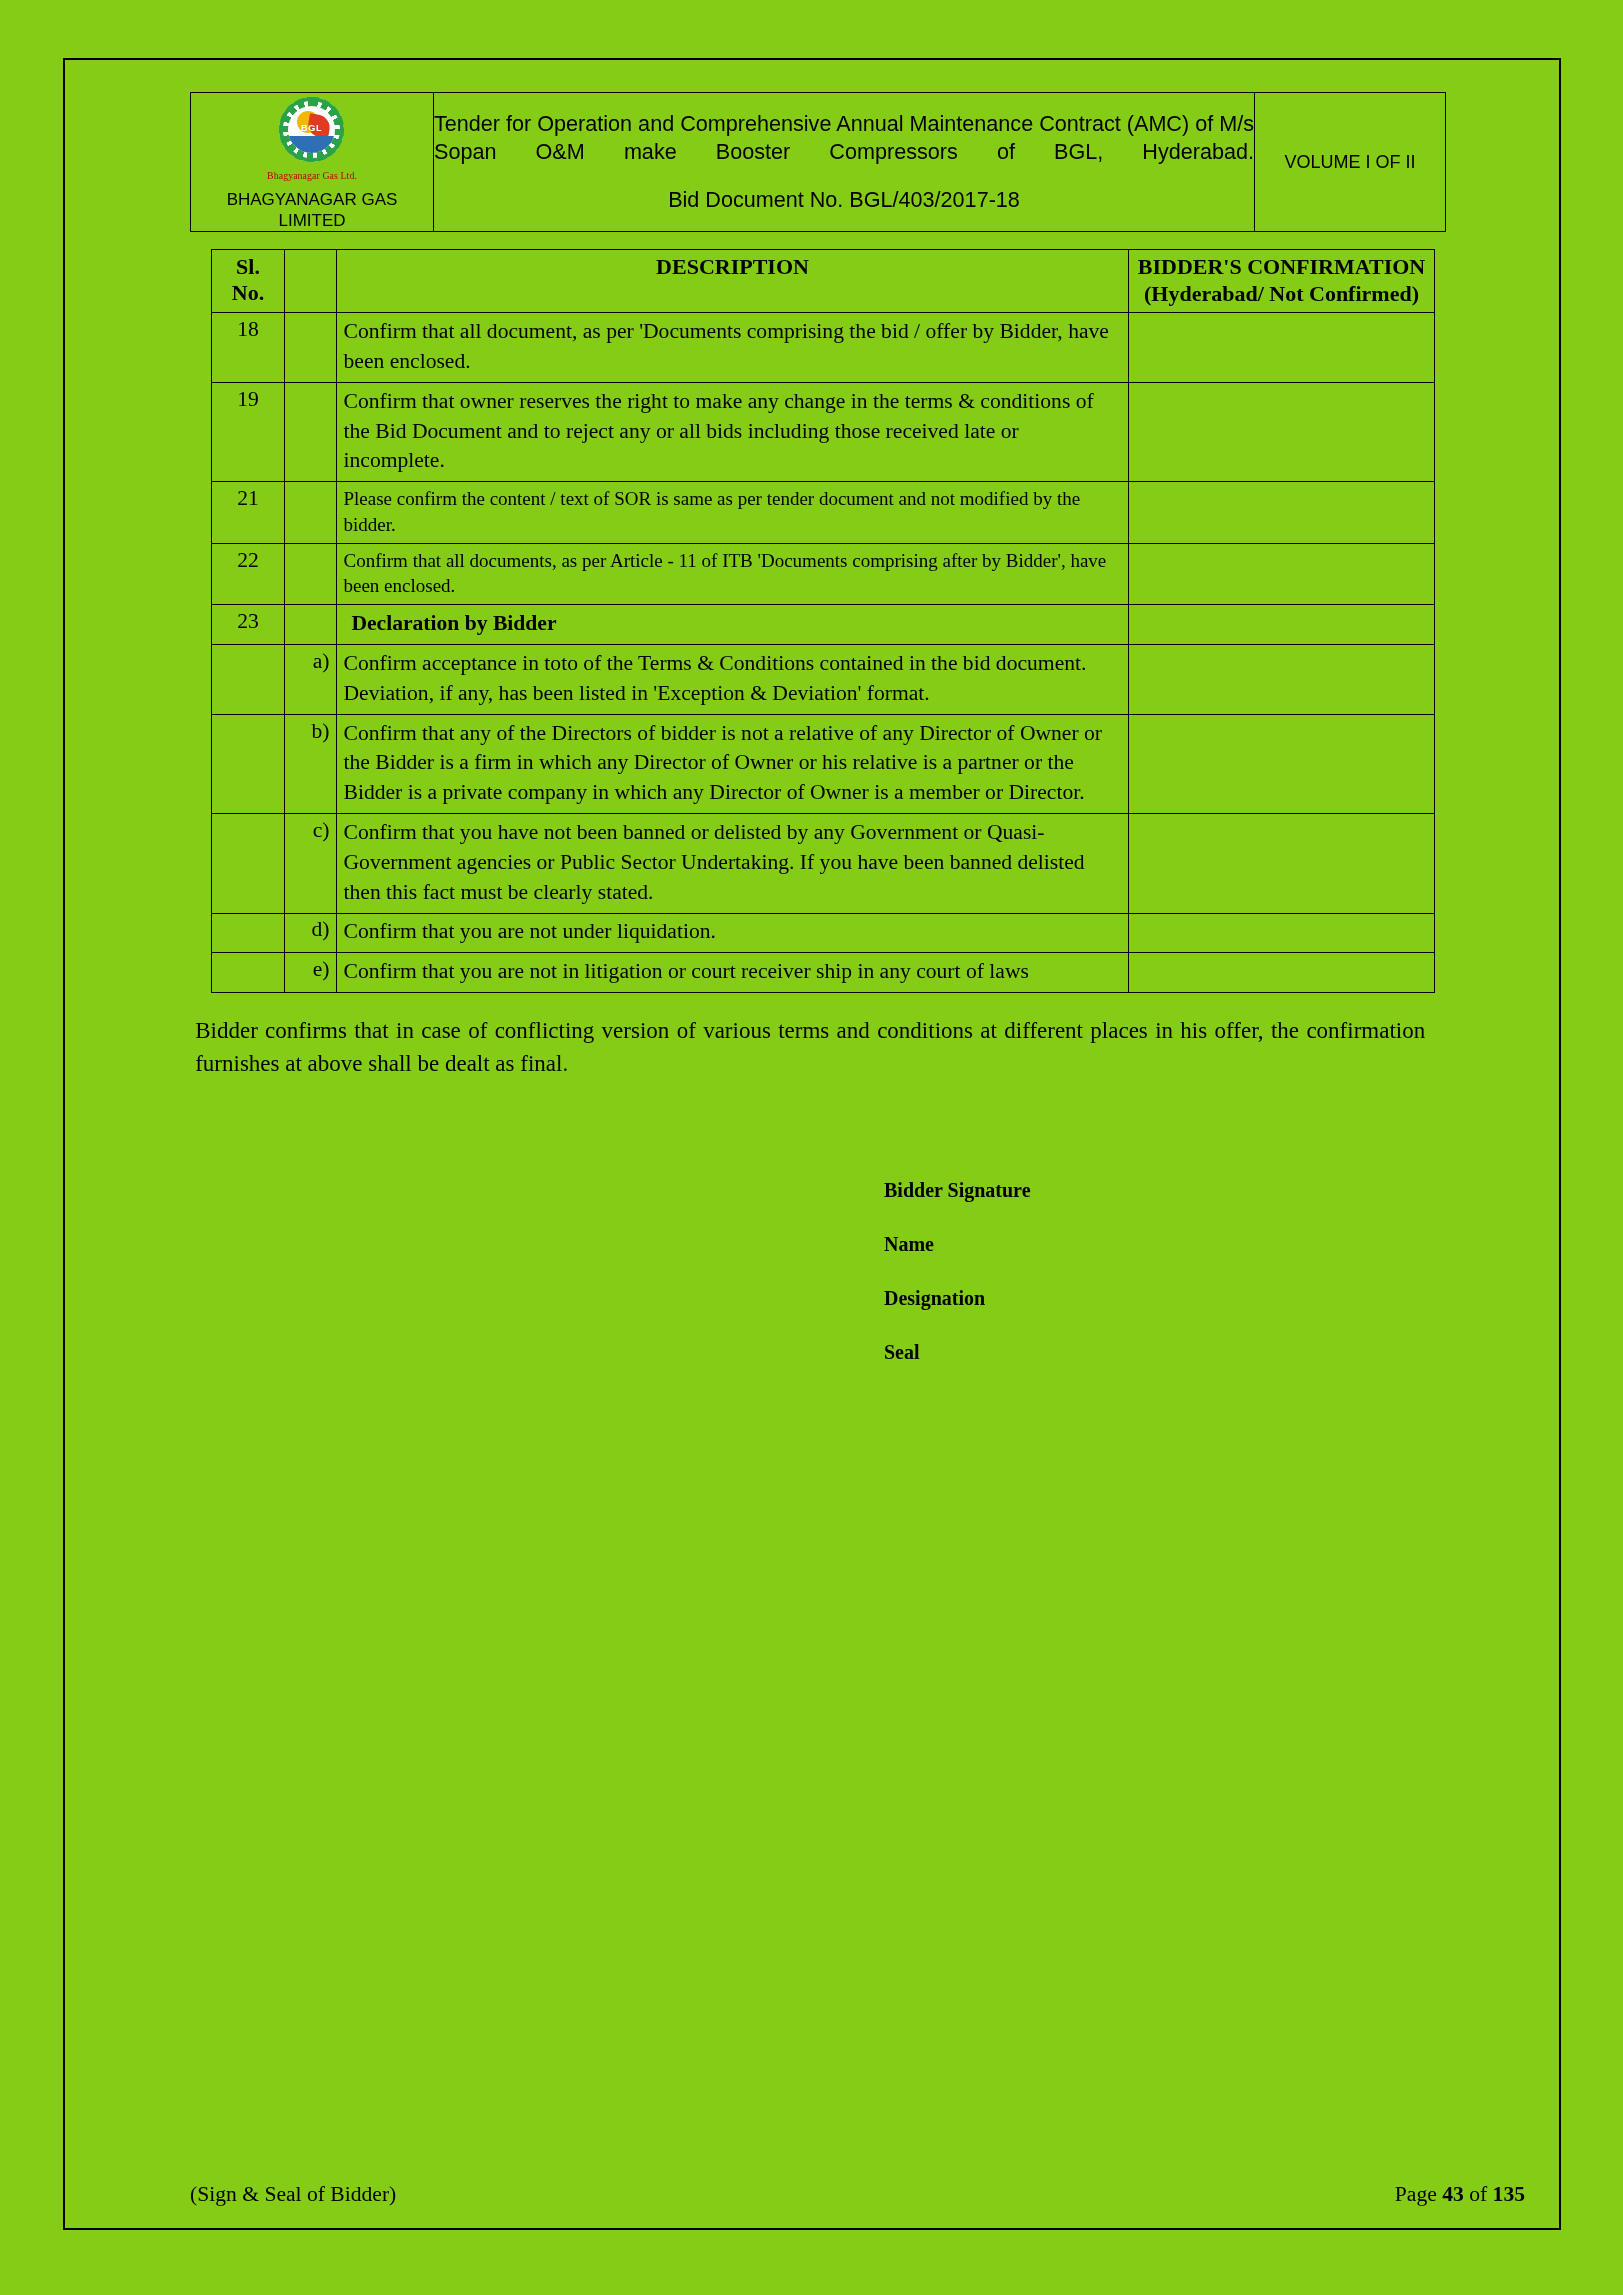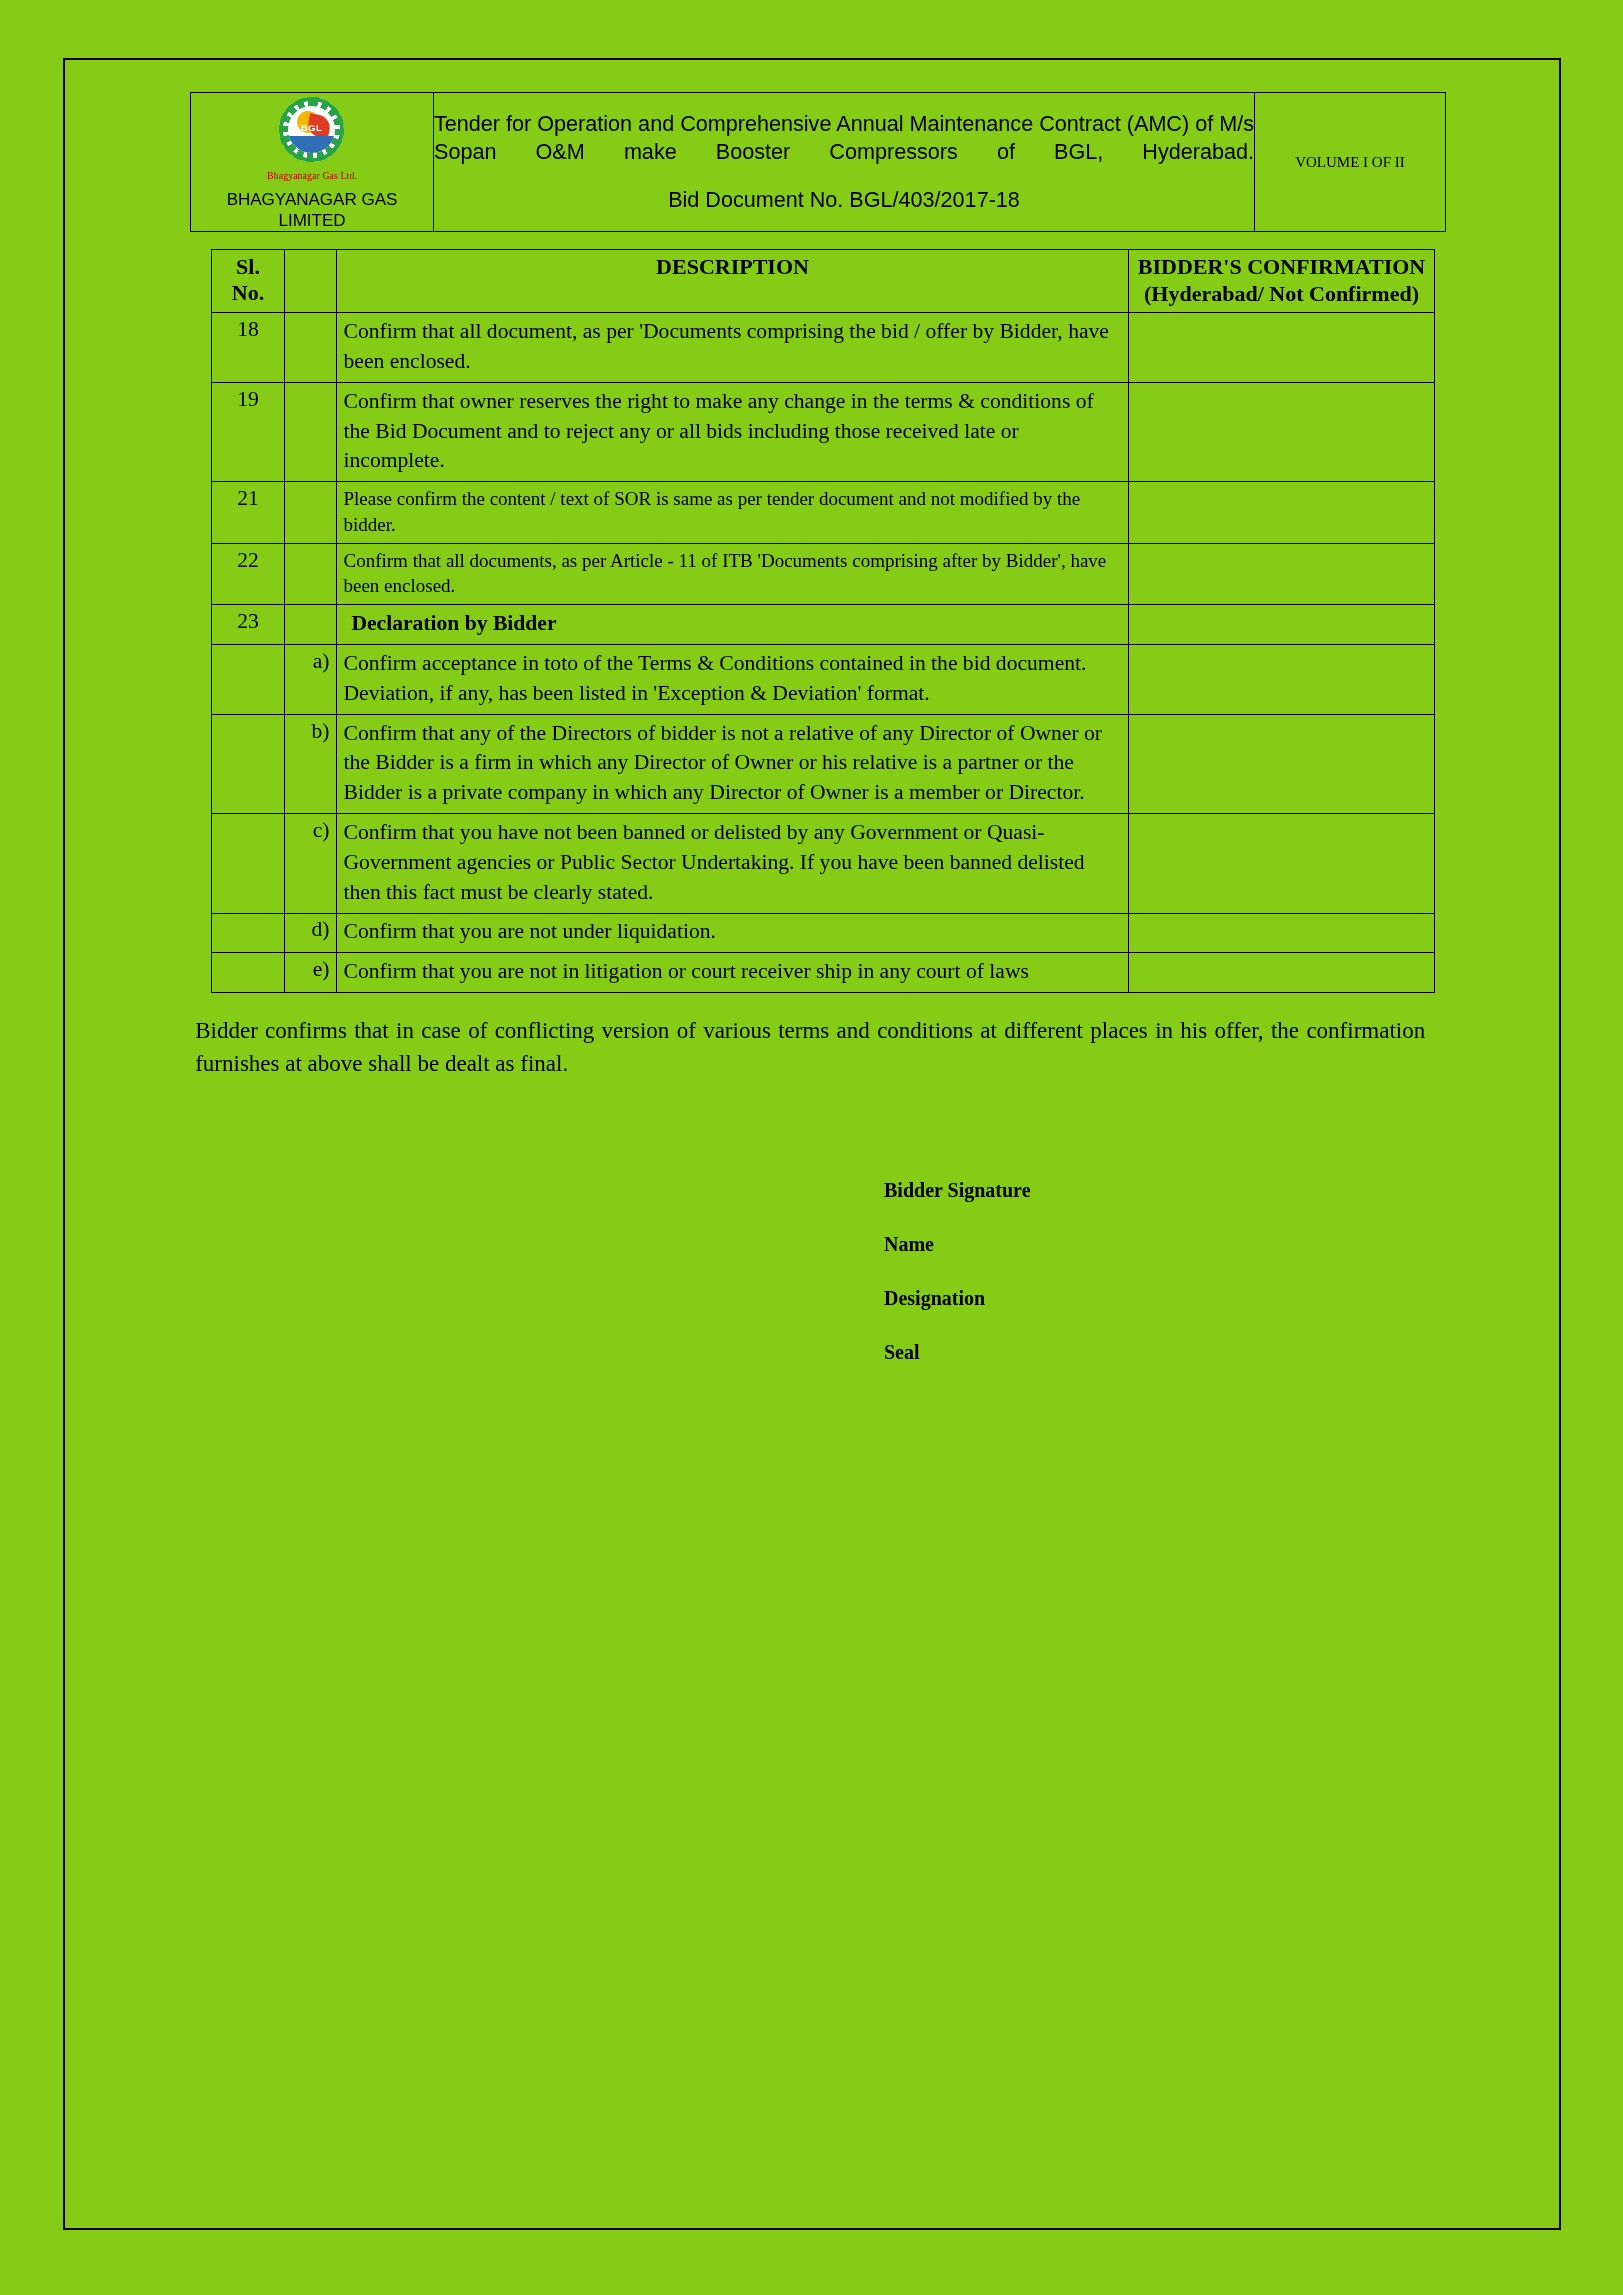"VOLUME I OF II" .header-vol-cell { font-family: Liberation Serif, serif -> Liberation Sans, sans-serif; font-size: 15px -> 18px }
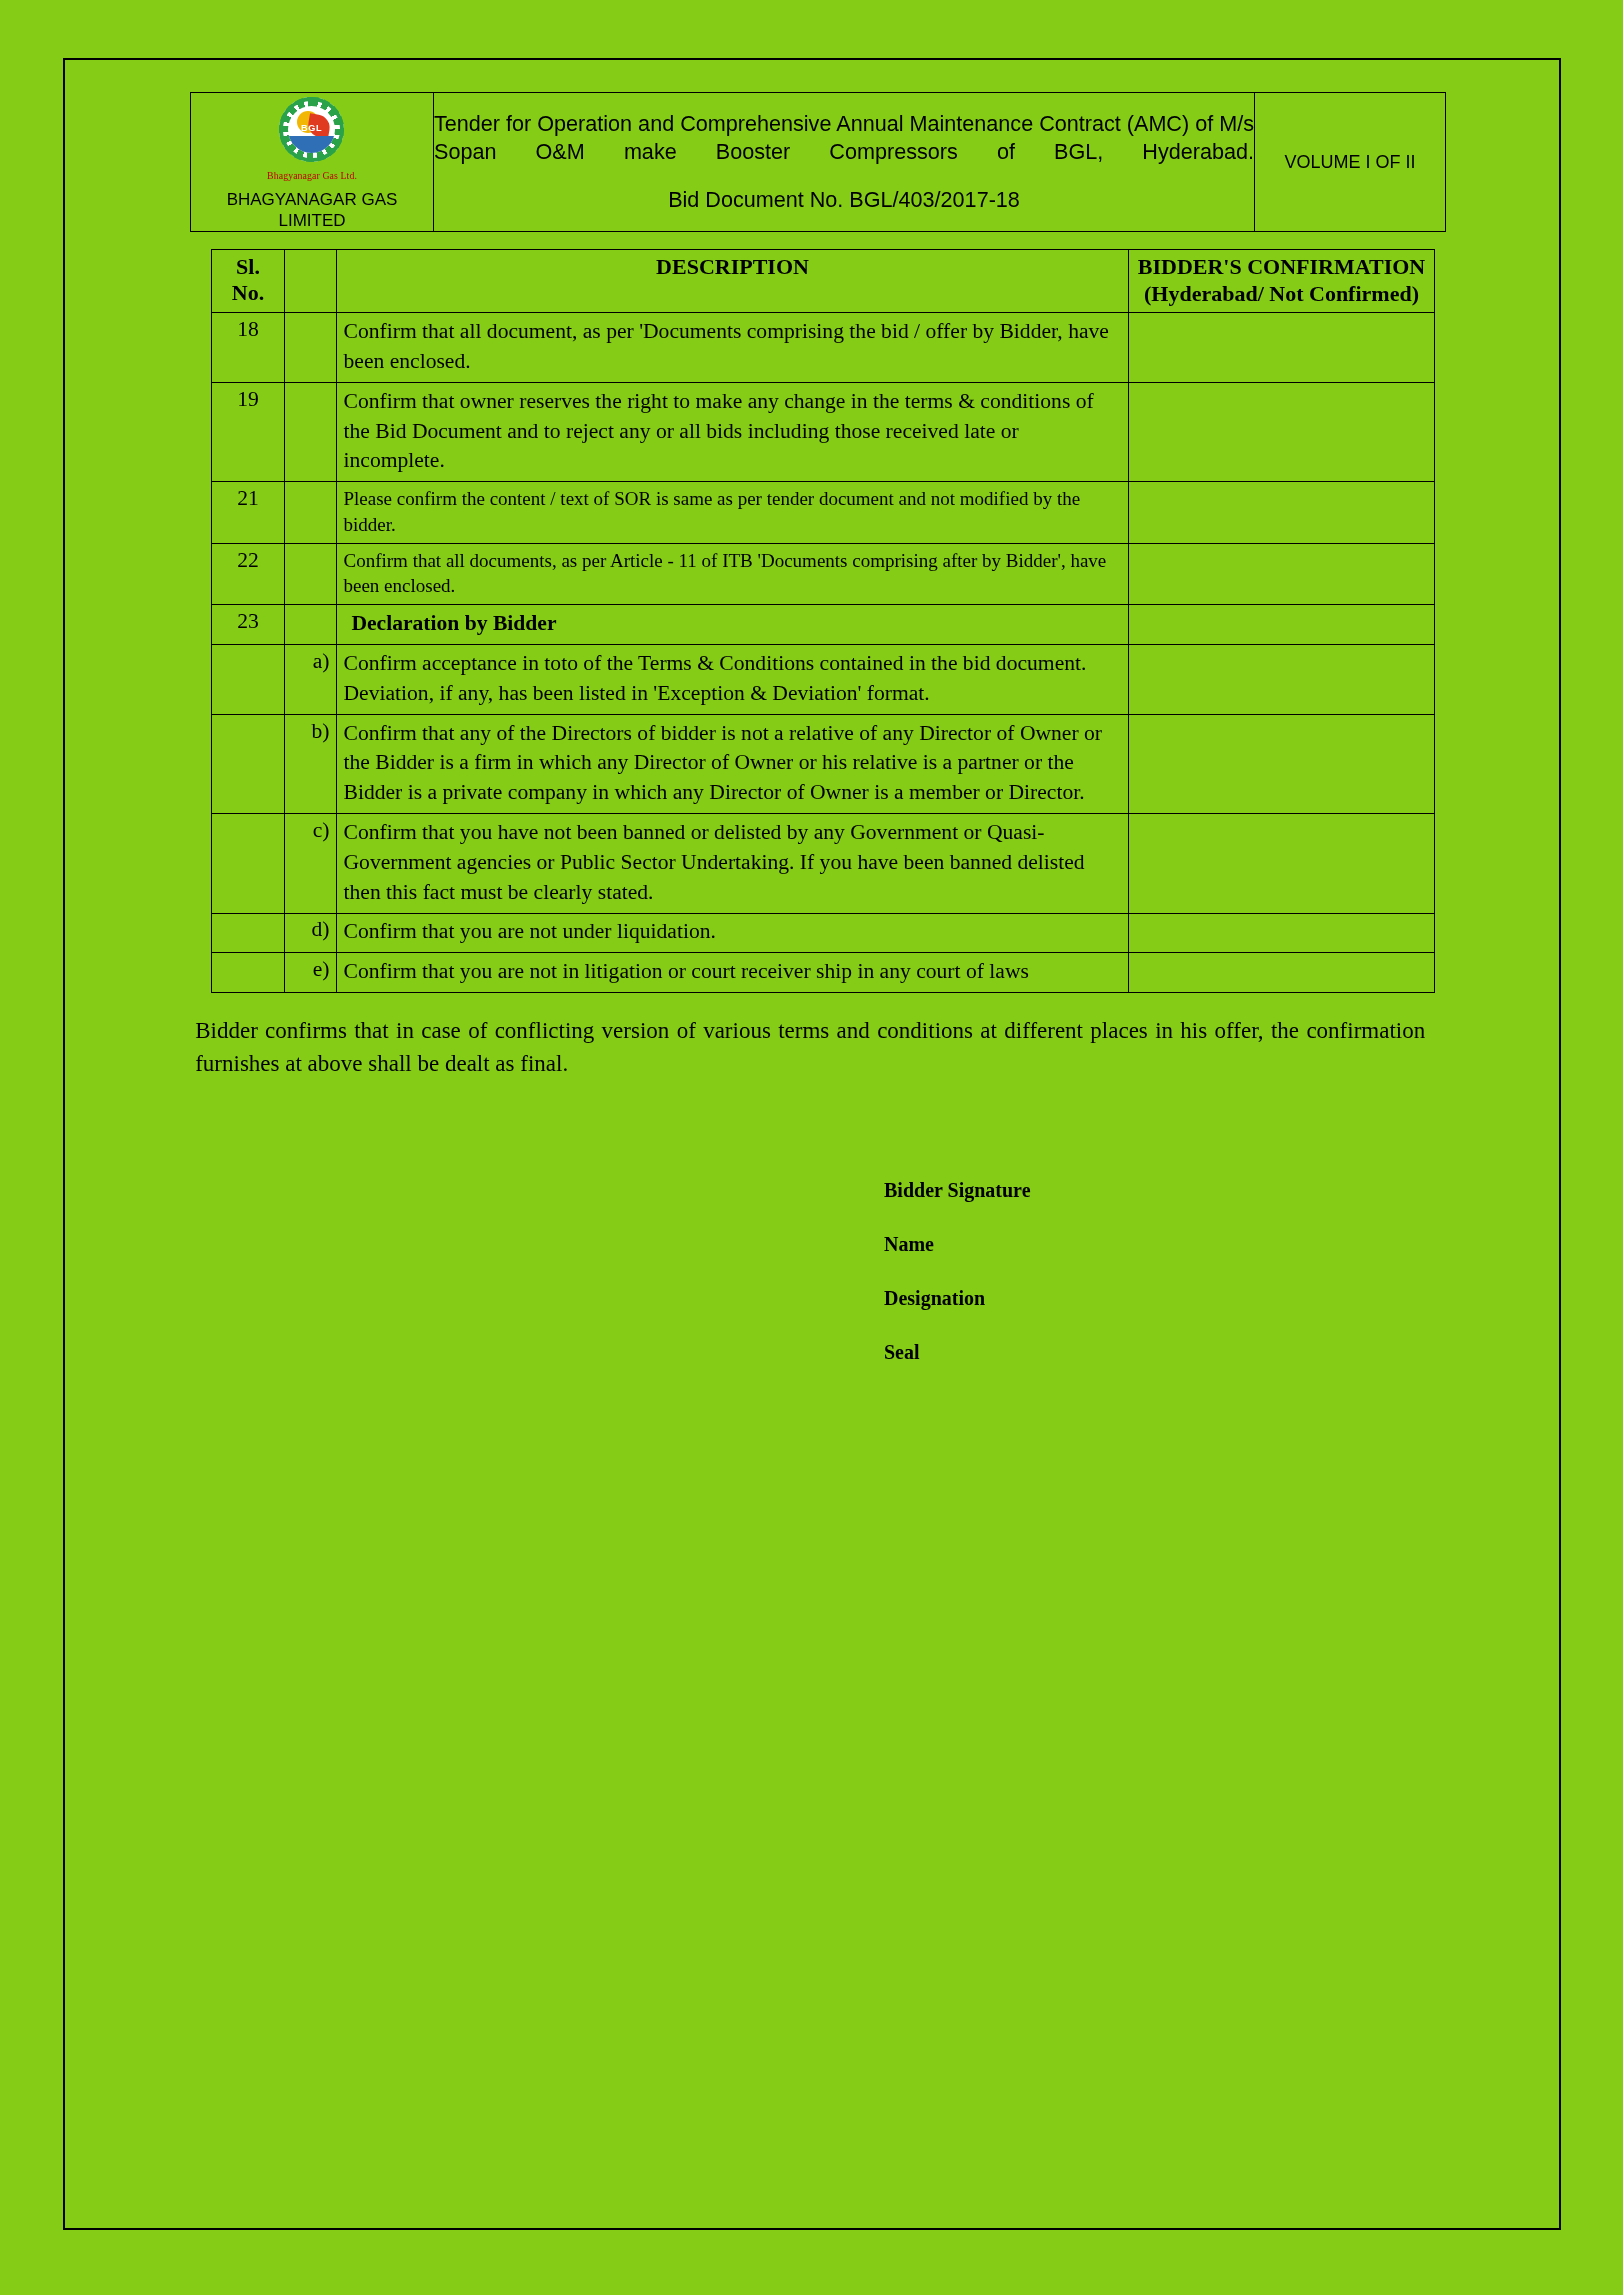"(Sign & Seal of Bidder)" div.footer { html: none -> <div> <div>(Sign &amp; Seal of Bidder)</div> <div> <span>Page</span> <b>43</b> <span>of</span> <b>135</b> </div> </div> }
